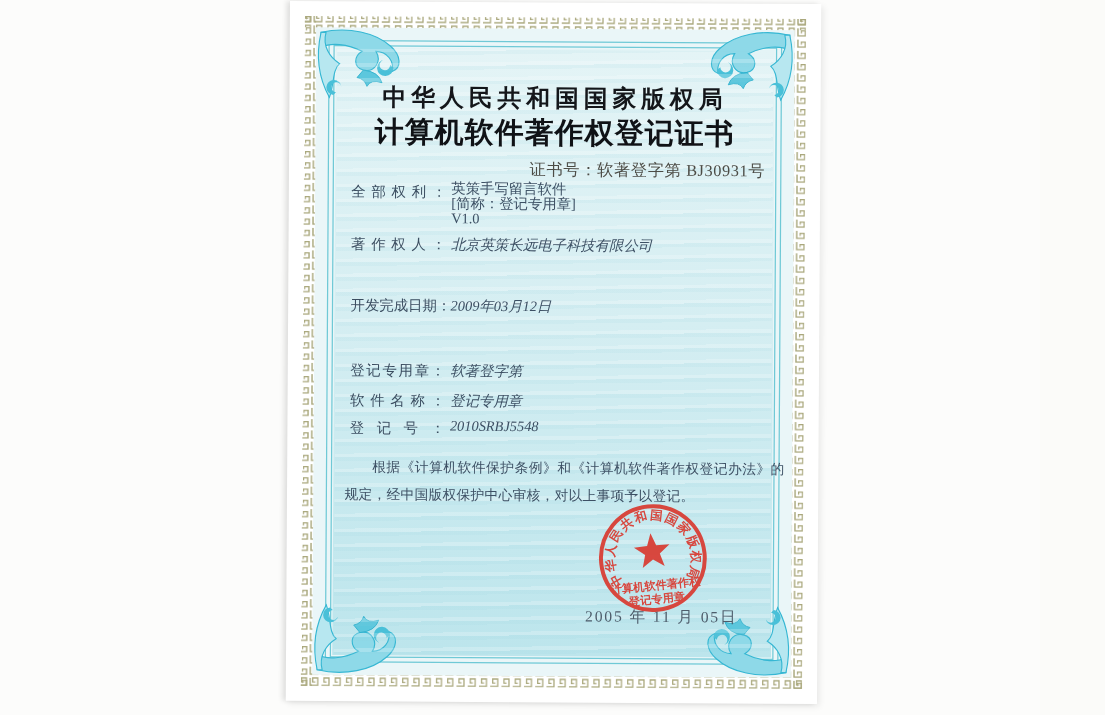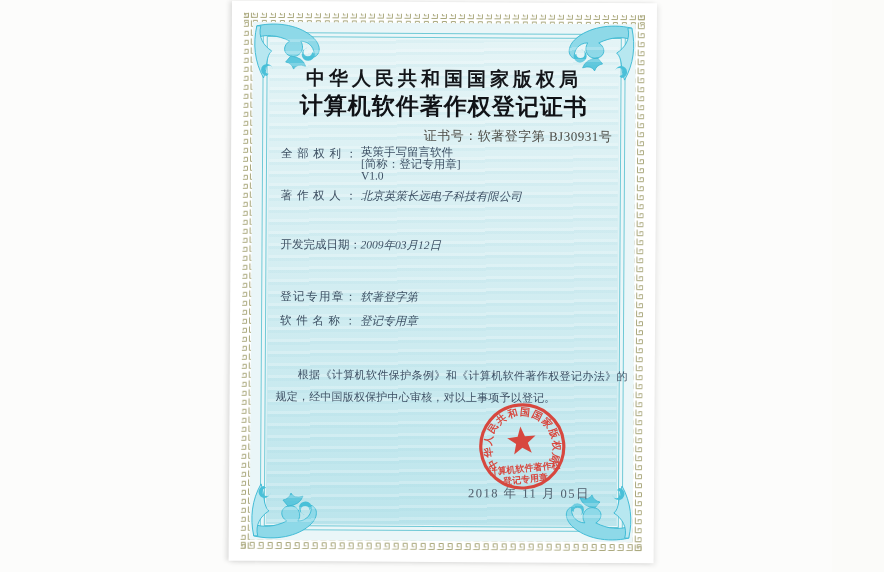"登记号： 2010SRBJ5548" div.f-row { html: none -> <div> <span>登记号：</span><span>2010SRBJ5548</span> </div> }
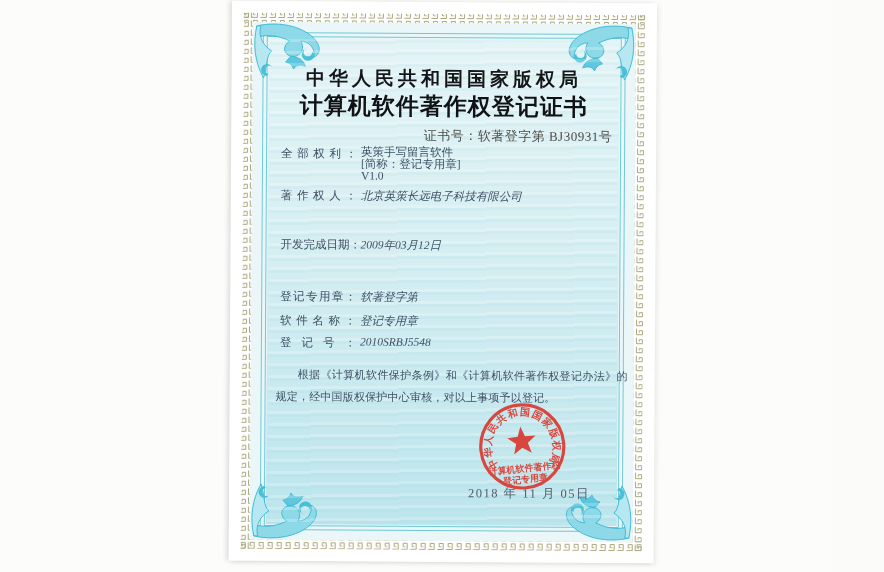"2018 年 11 月 05日" div.issue-date { text: 2018 -> 2005 }
